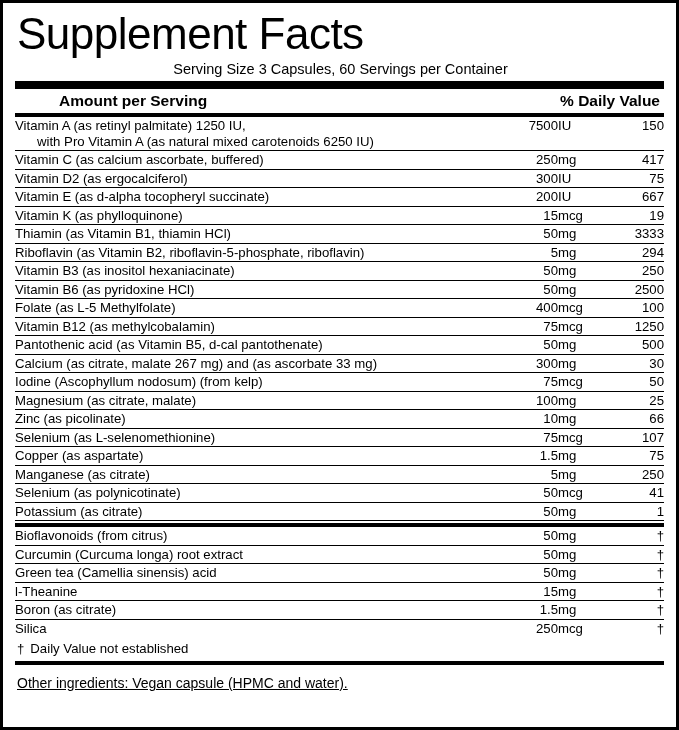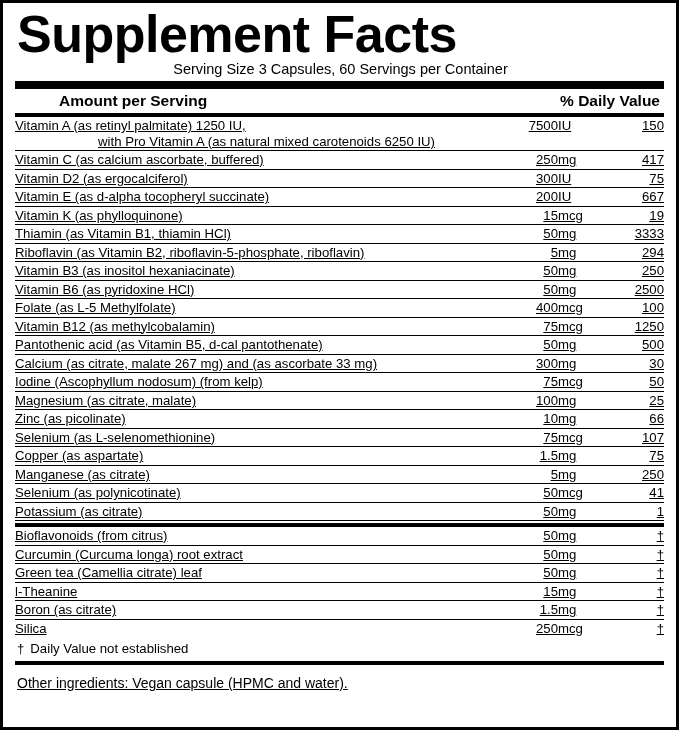"Supplement Facts" .title { font-size: 52px -> 44px; font-weight: bold -> normal }
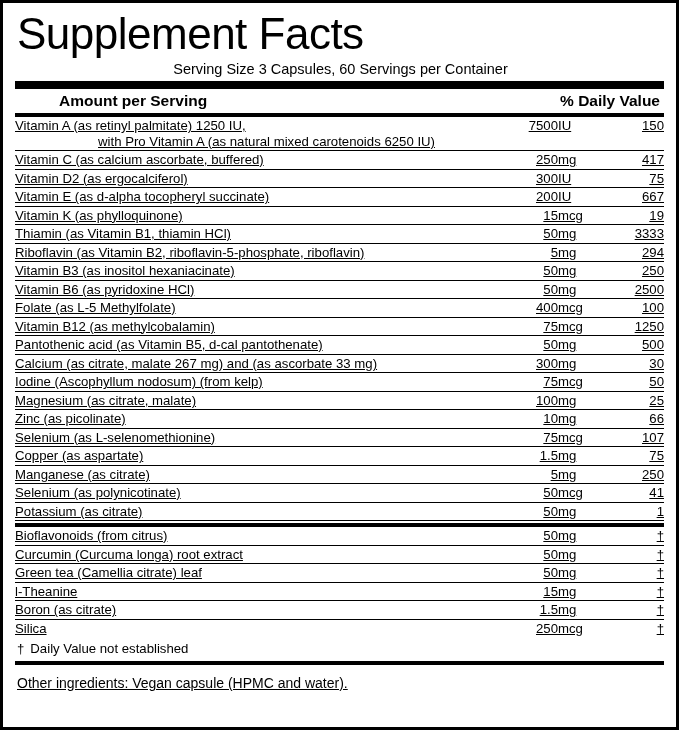"Vitamin A (as retinyl palmitate)" table.facts { text-decoration: underline -> none }
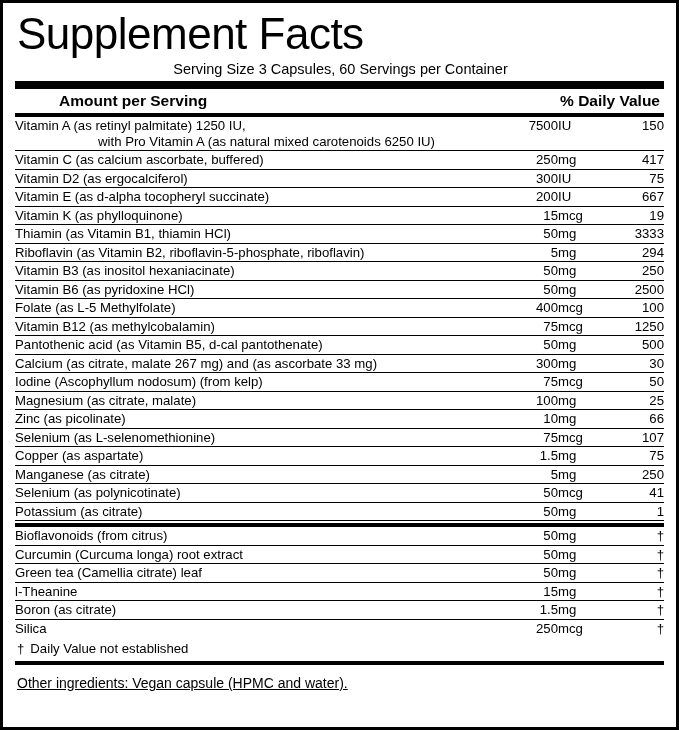"with Pro Vitamin A (as" .sub { text-align: center -> none }
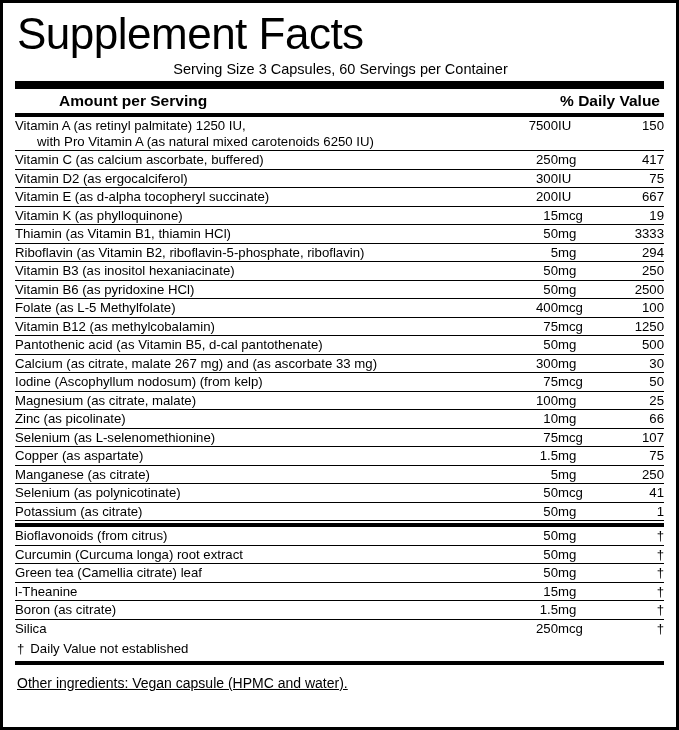"Green tea (Camellia citrate) leaf" span { text: citrate) leaf -> sinensis) acid }
